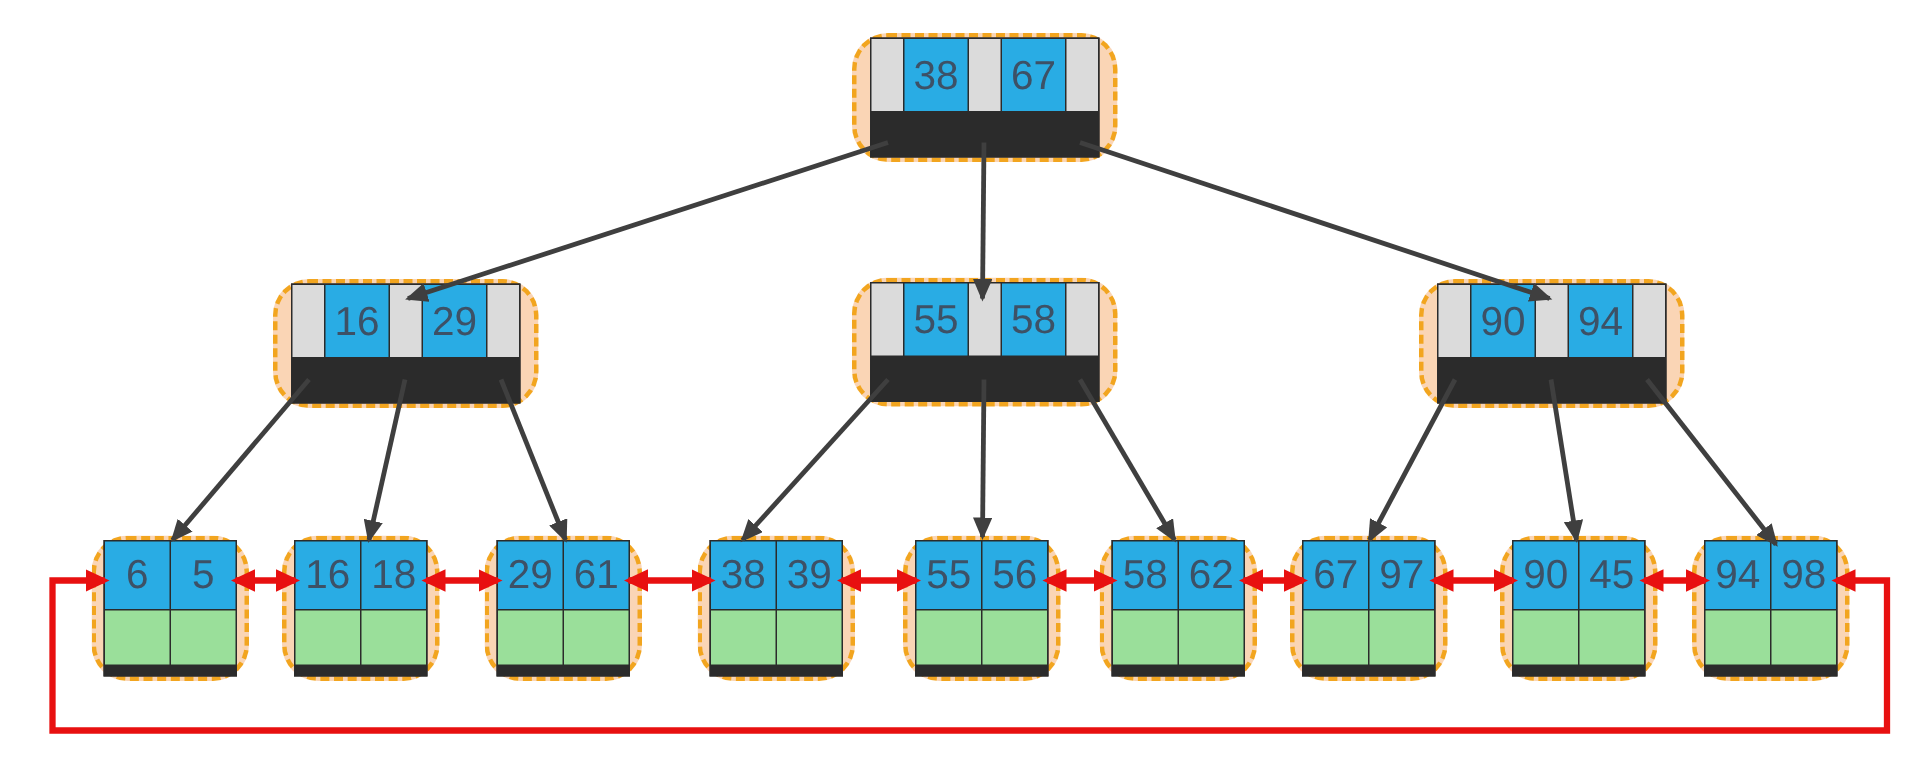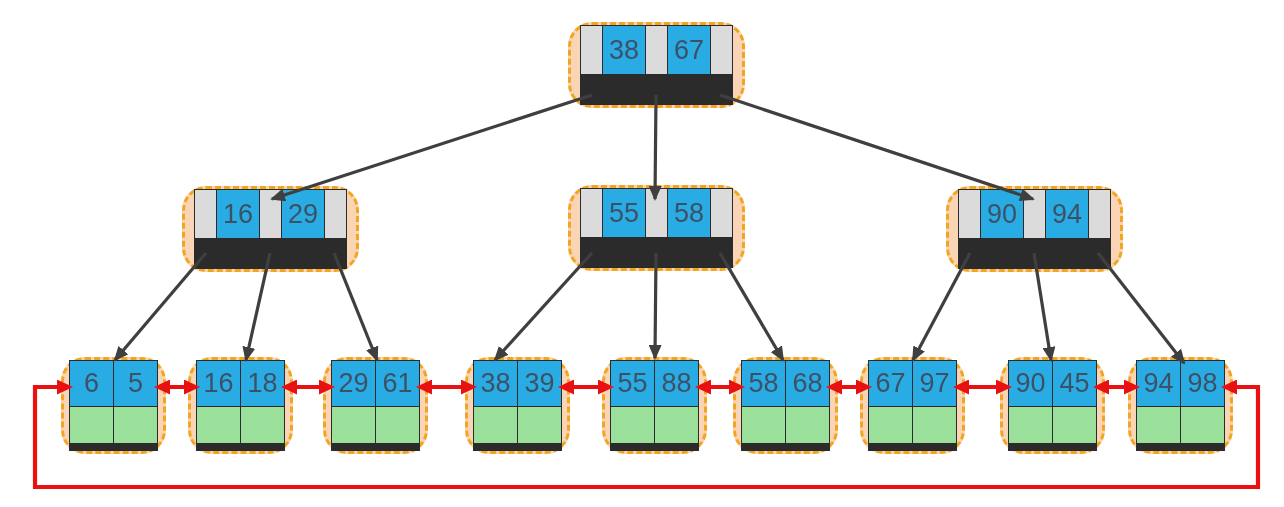"88" div.lkey { text: 88 -> 56 }
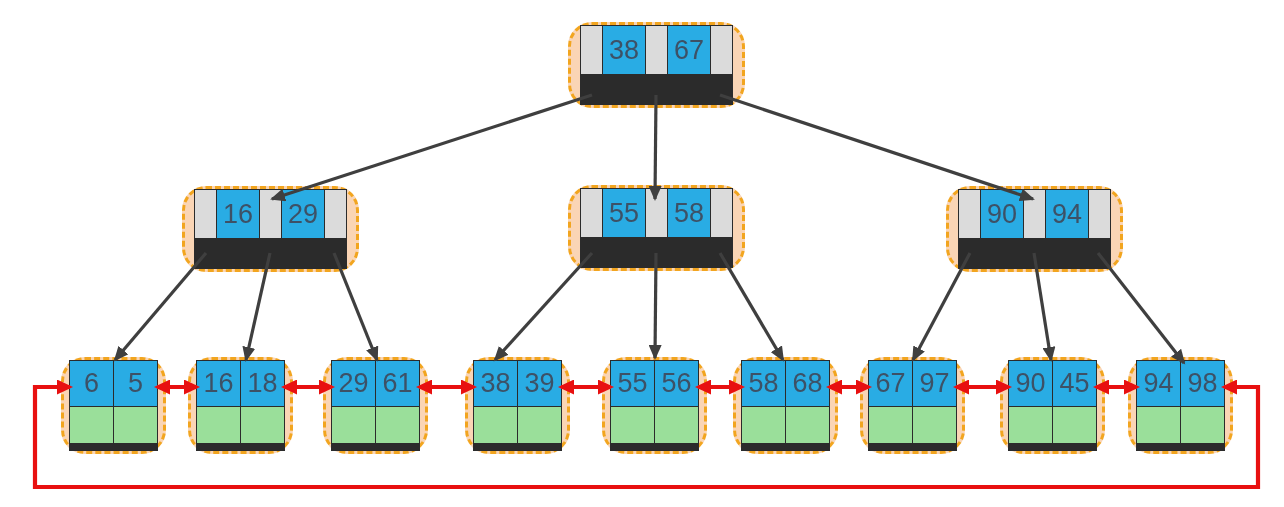"68" div.lkey { text: 68 -> 62 }
